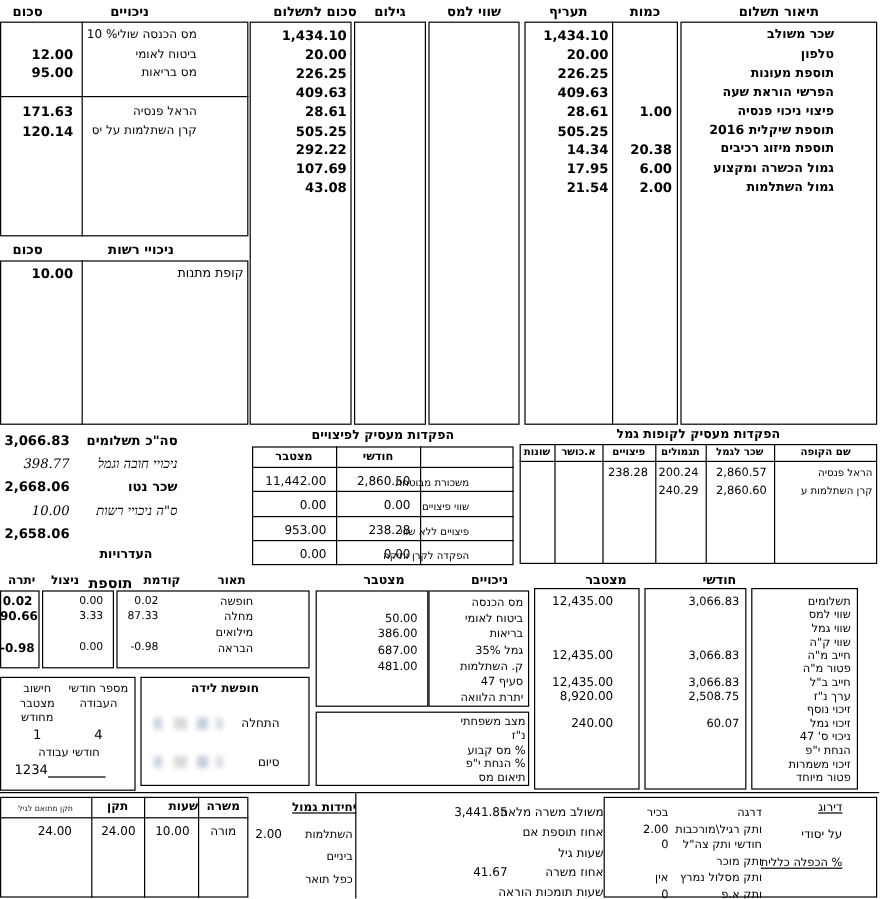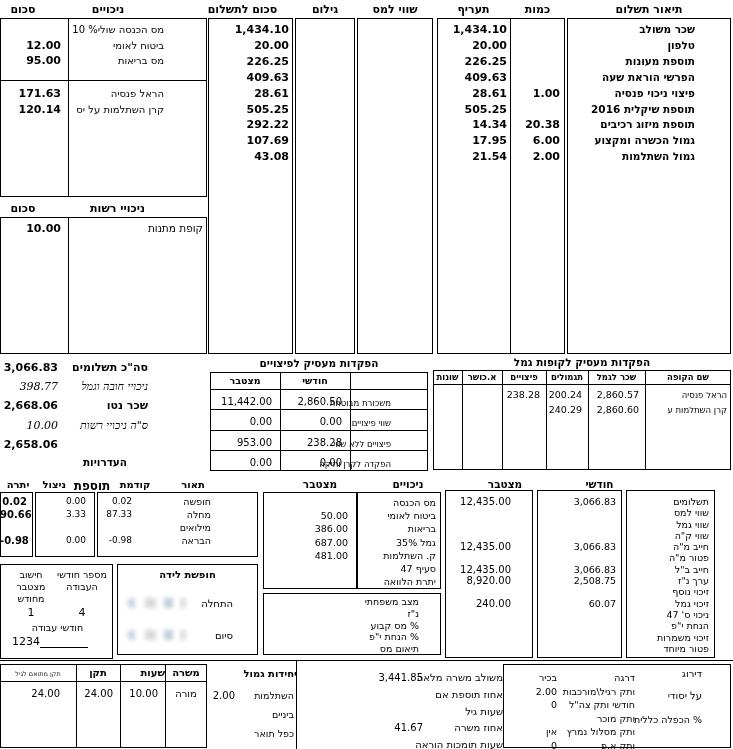"סכום לתשלום" div.hdr { left: 200px -> 220px }
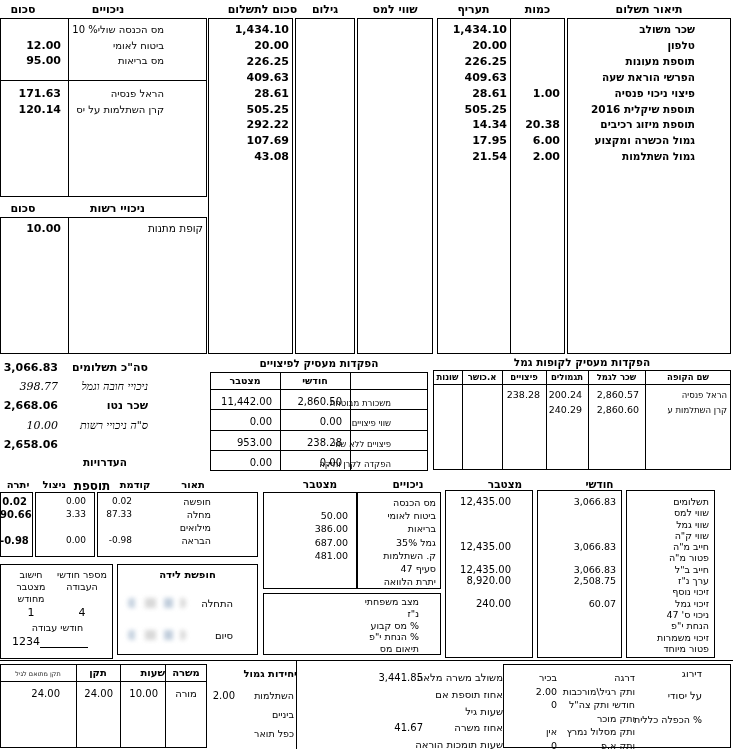"מצב משפחתי" div.st { padding-right: 20px -> 1px }
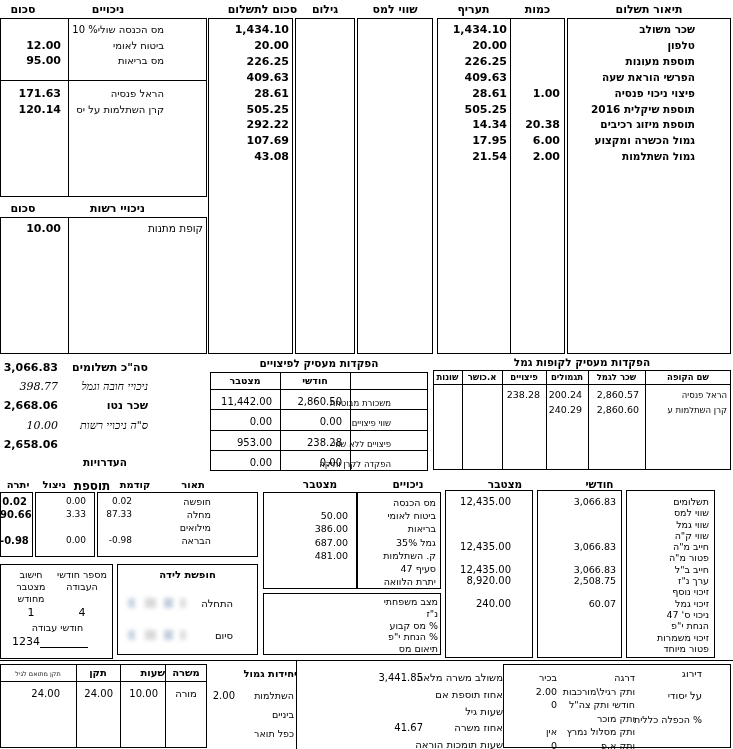"יחידות גמול" .u { text-decoration: none -> underline }
